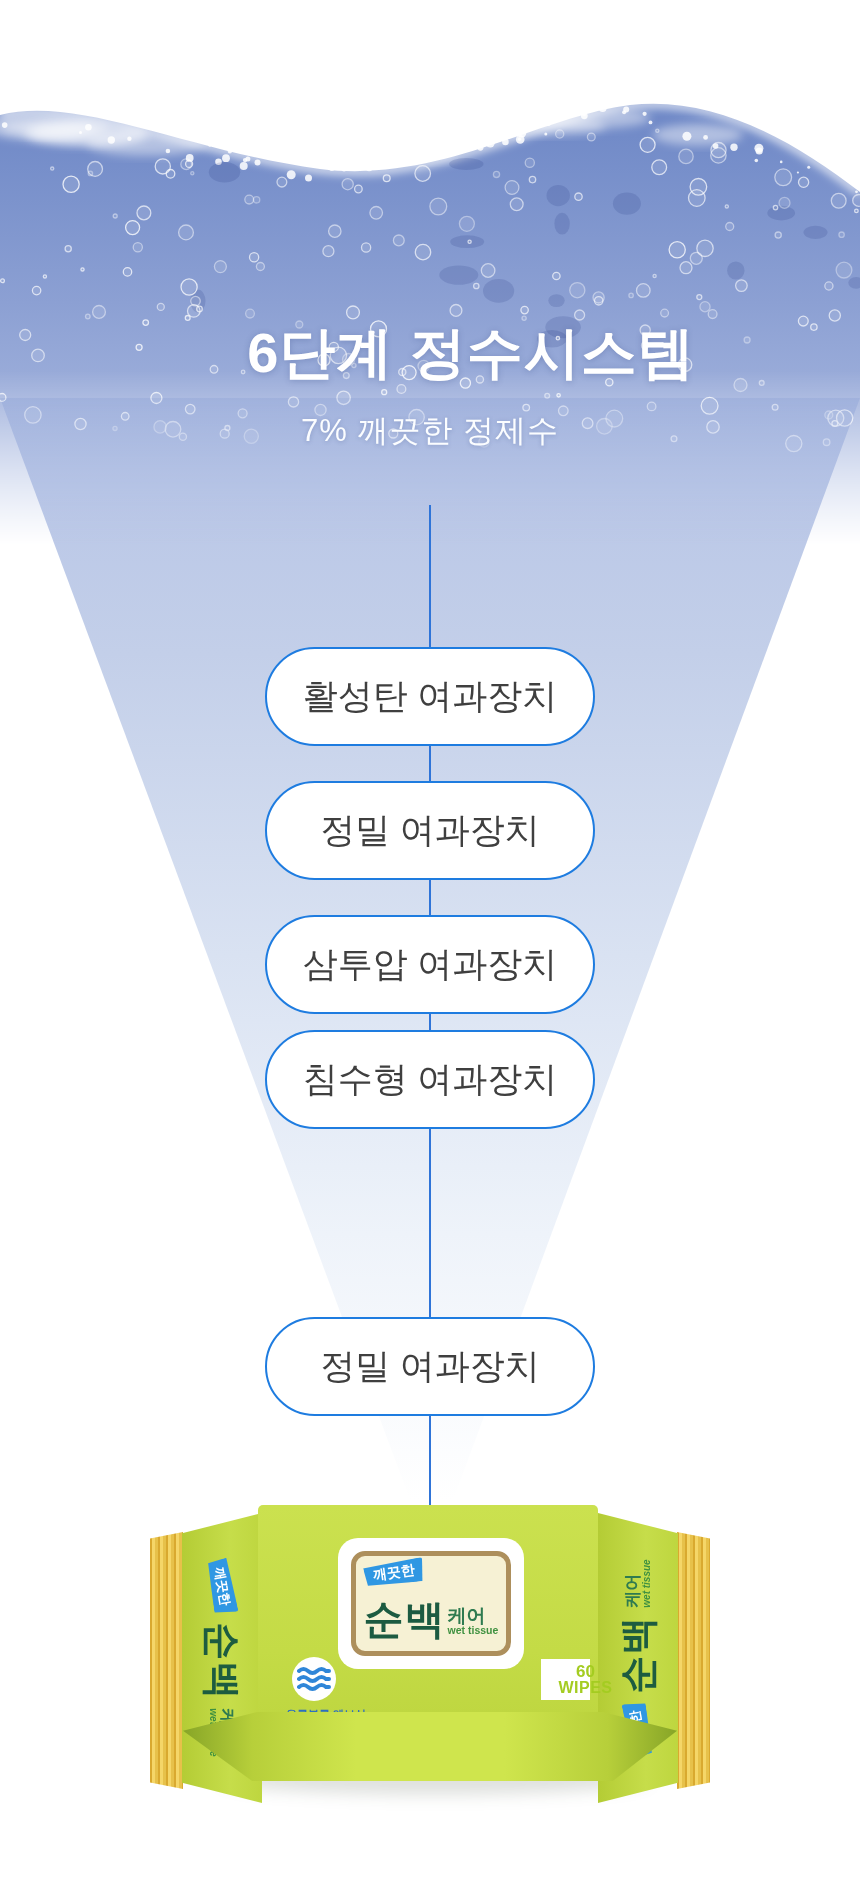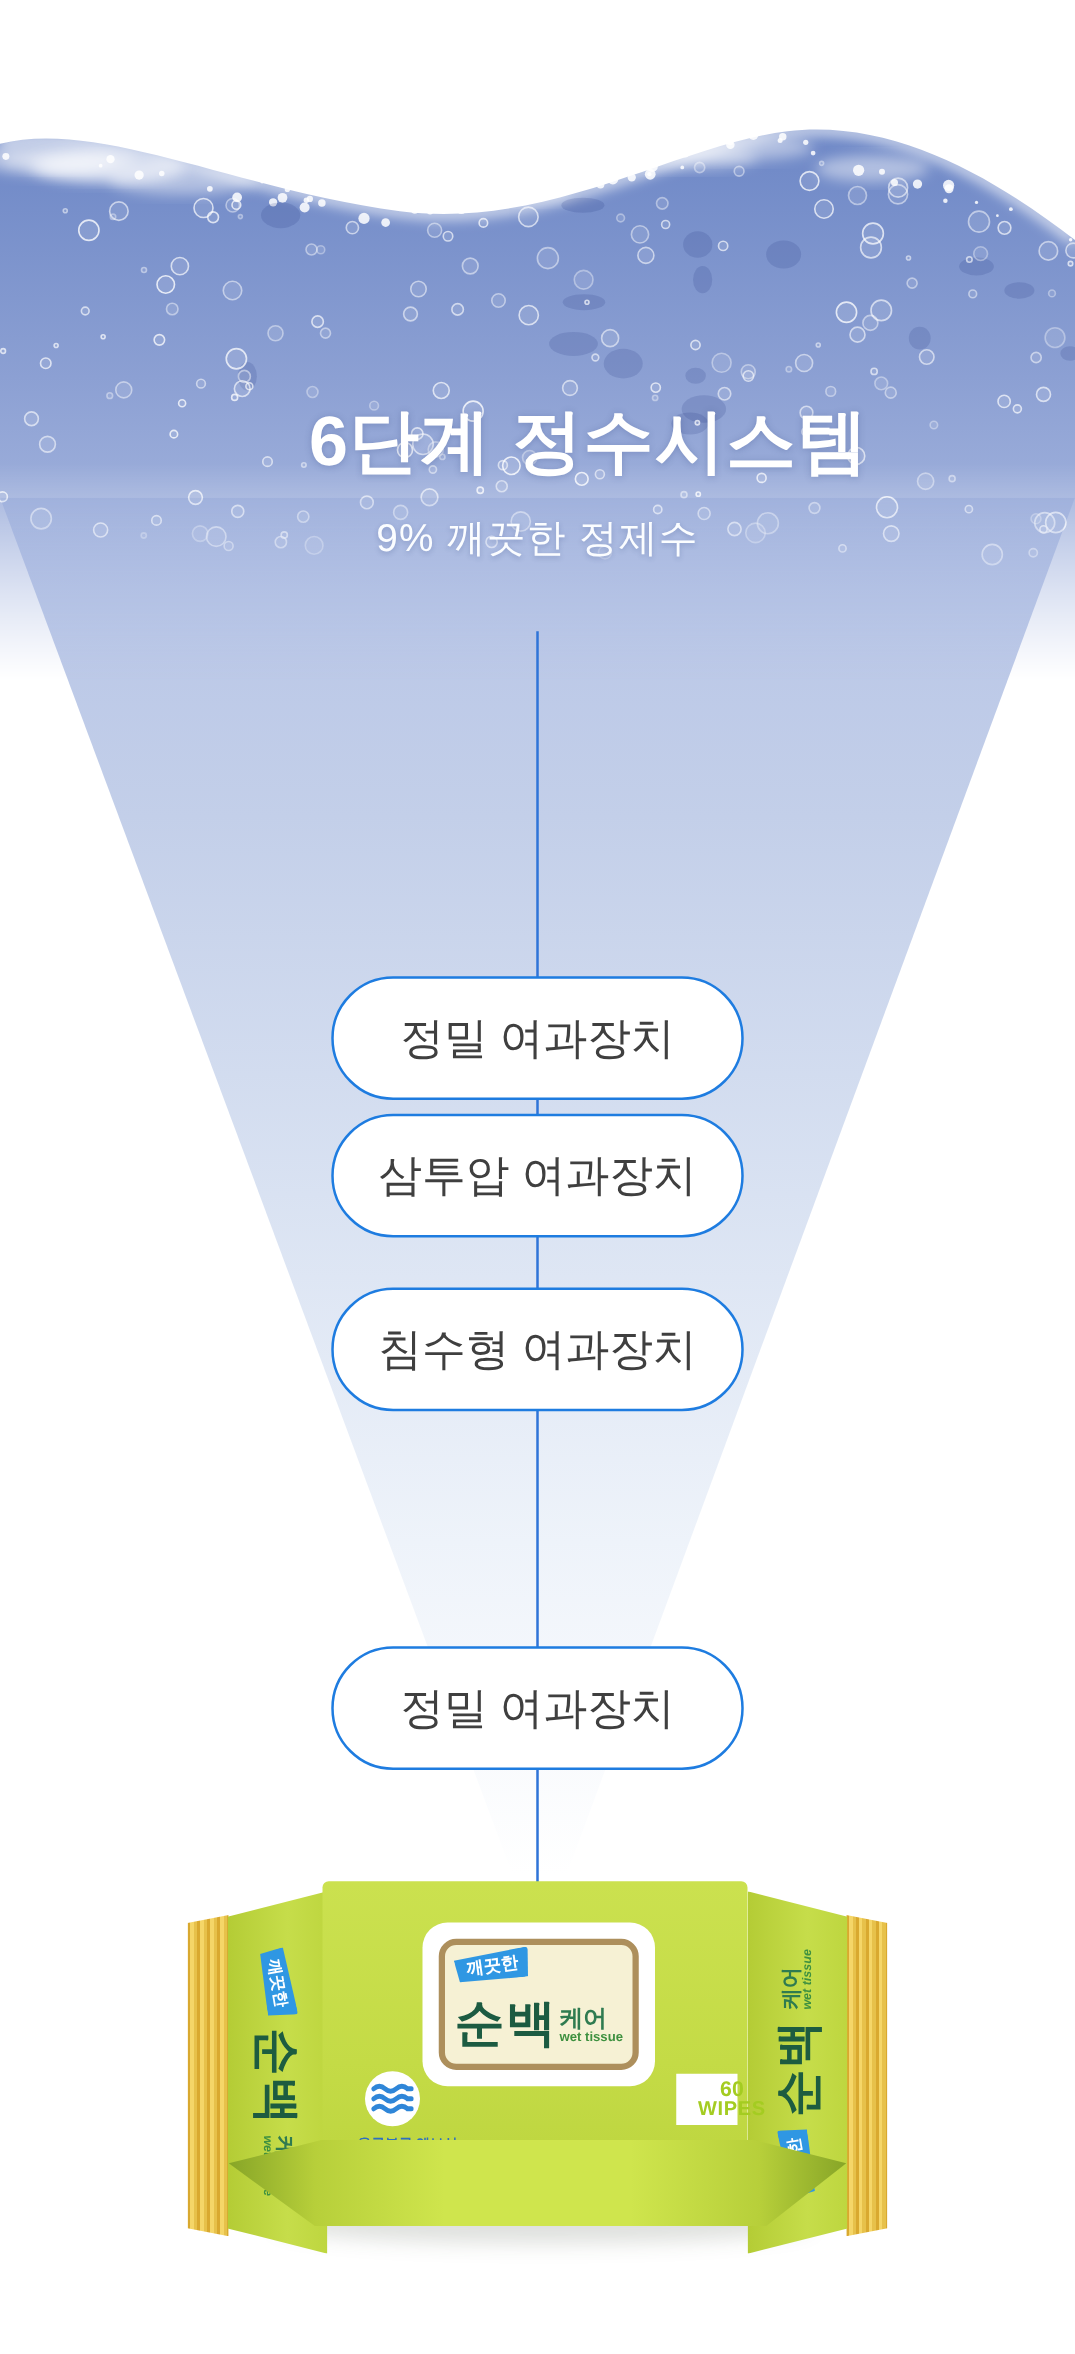"9% 깨끗한 정제수" div.hero-subtitle { text: 9% -> 7% }
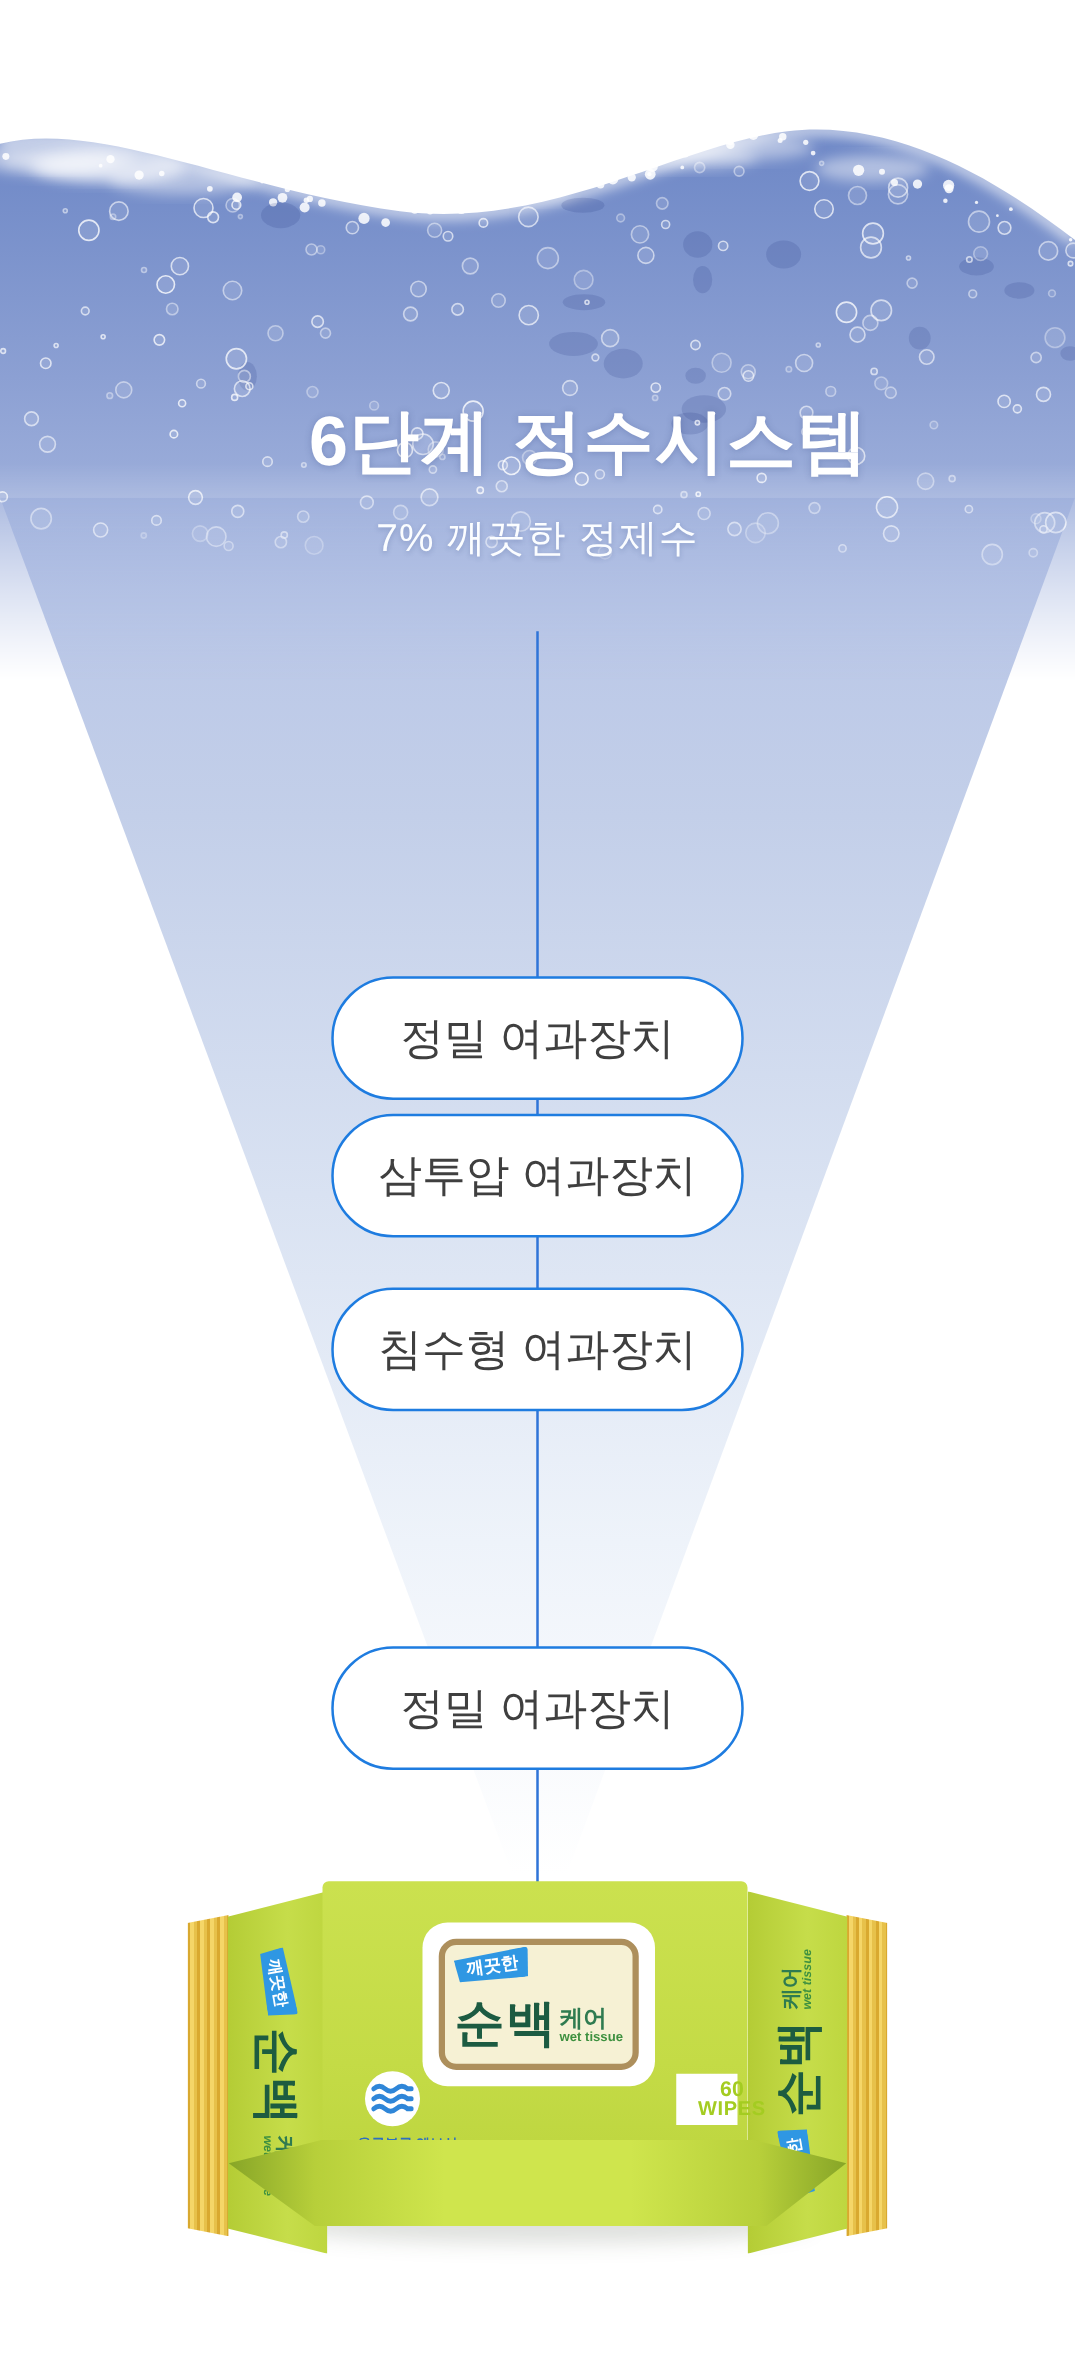"활성탄 여과장치" div.pill { html: none -> <div> <span>활성탄 여과장치</span> </div> }
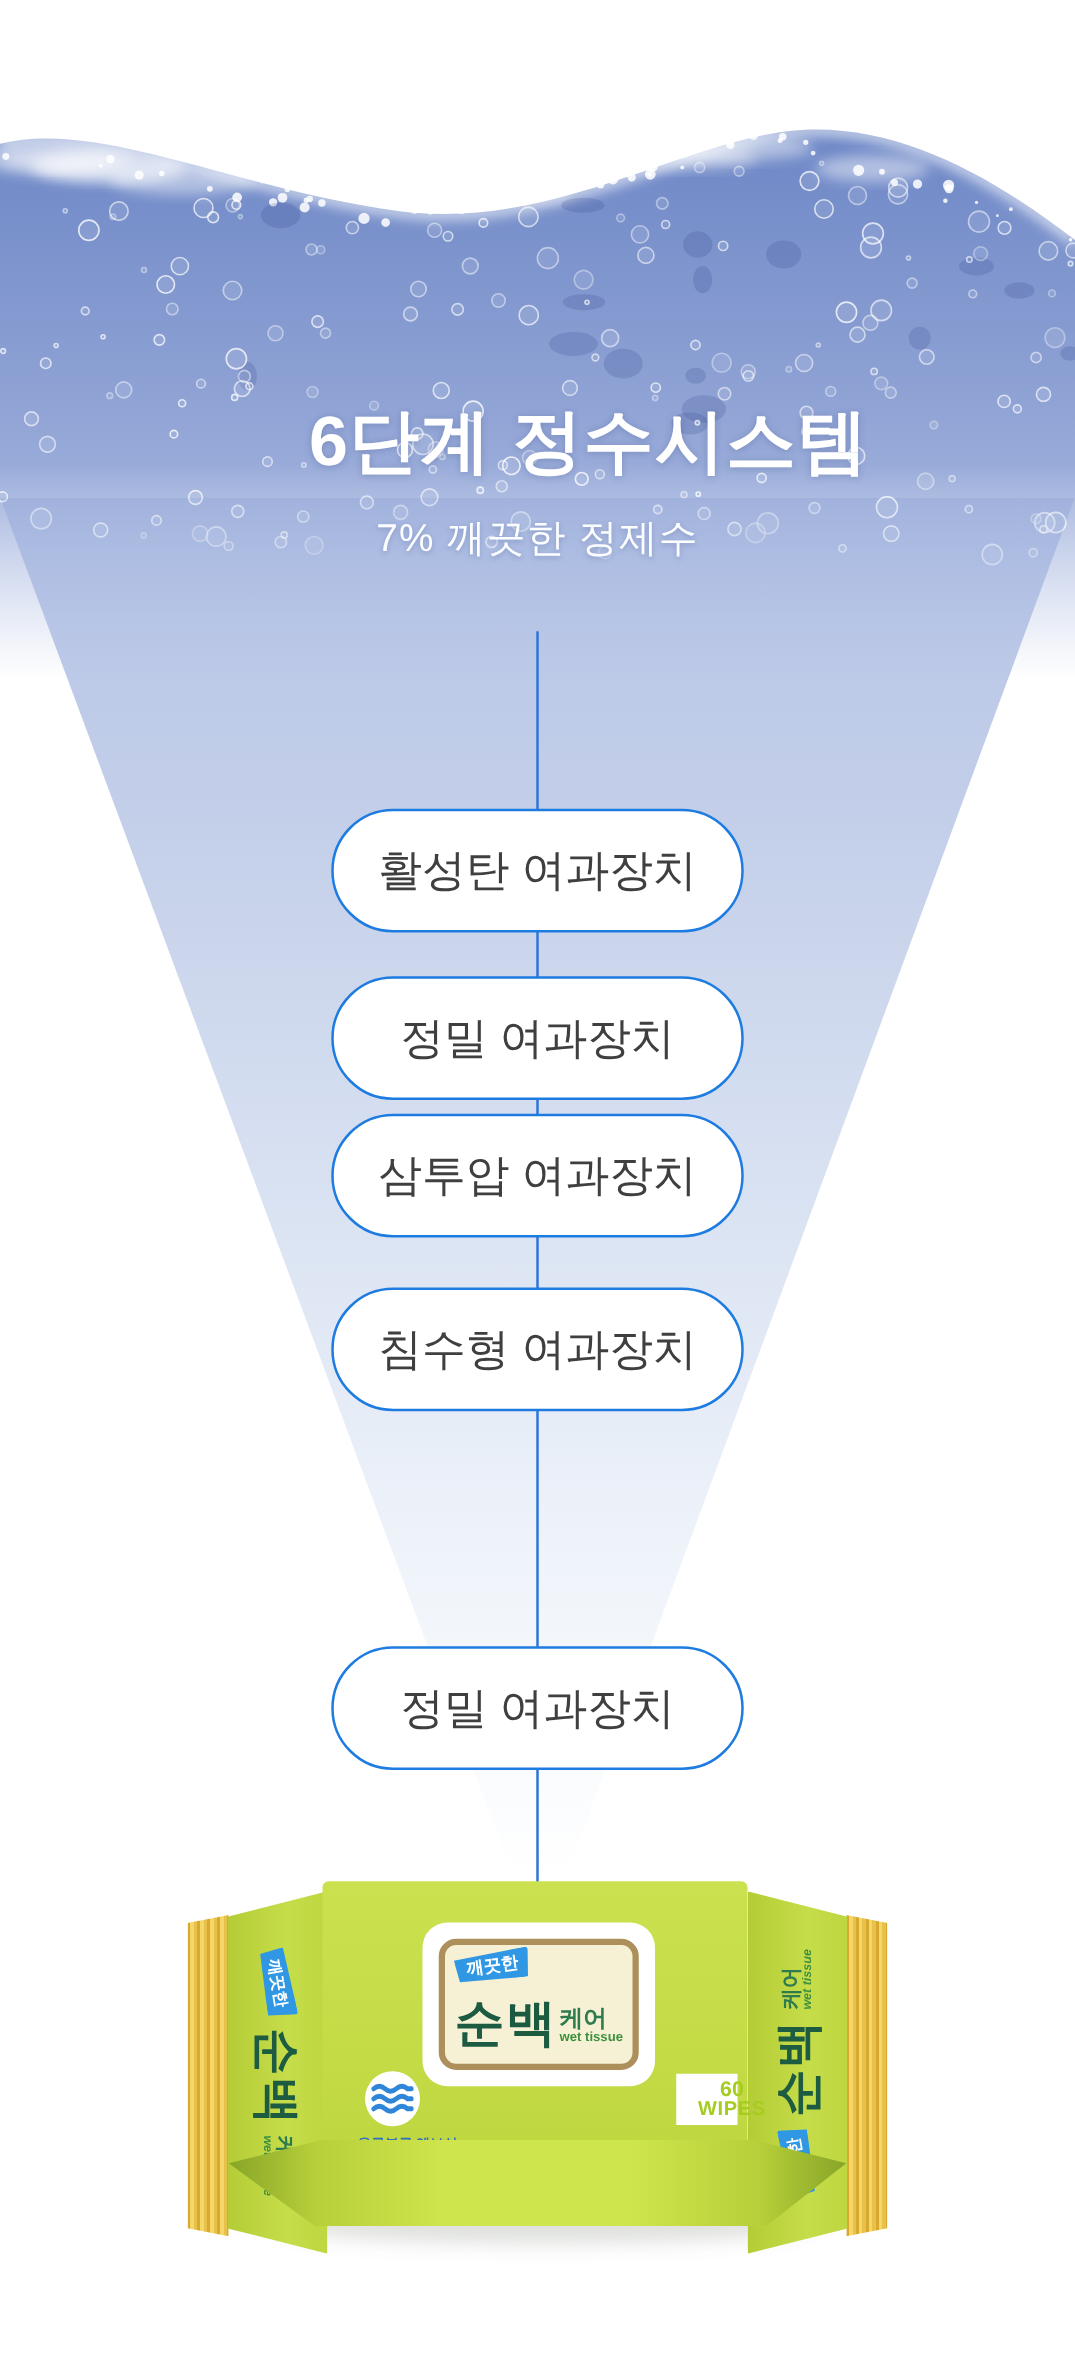"삼투압 여과장치" .pill-3 { top: 891px -> 915px }
